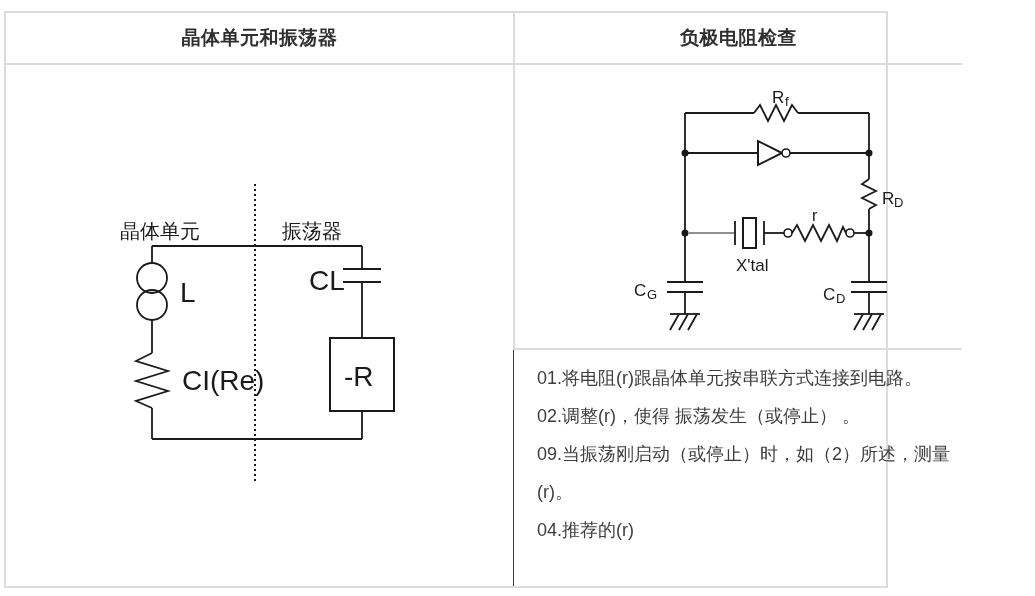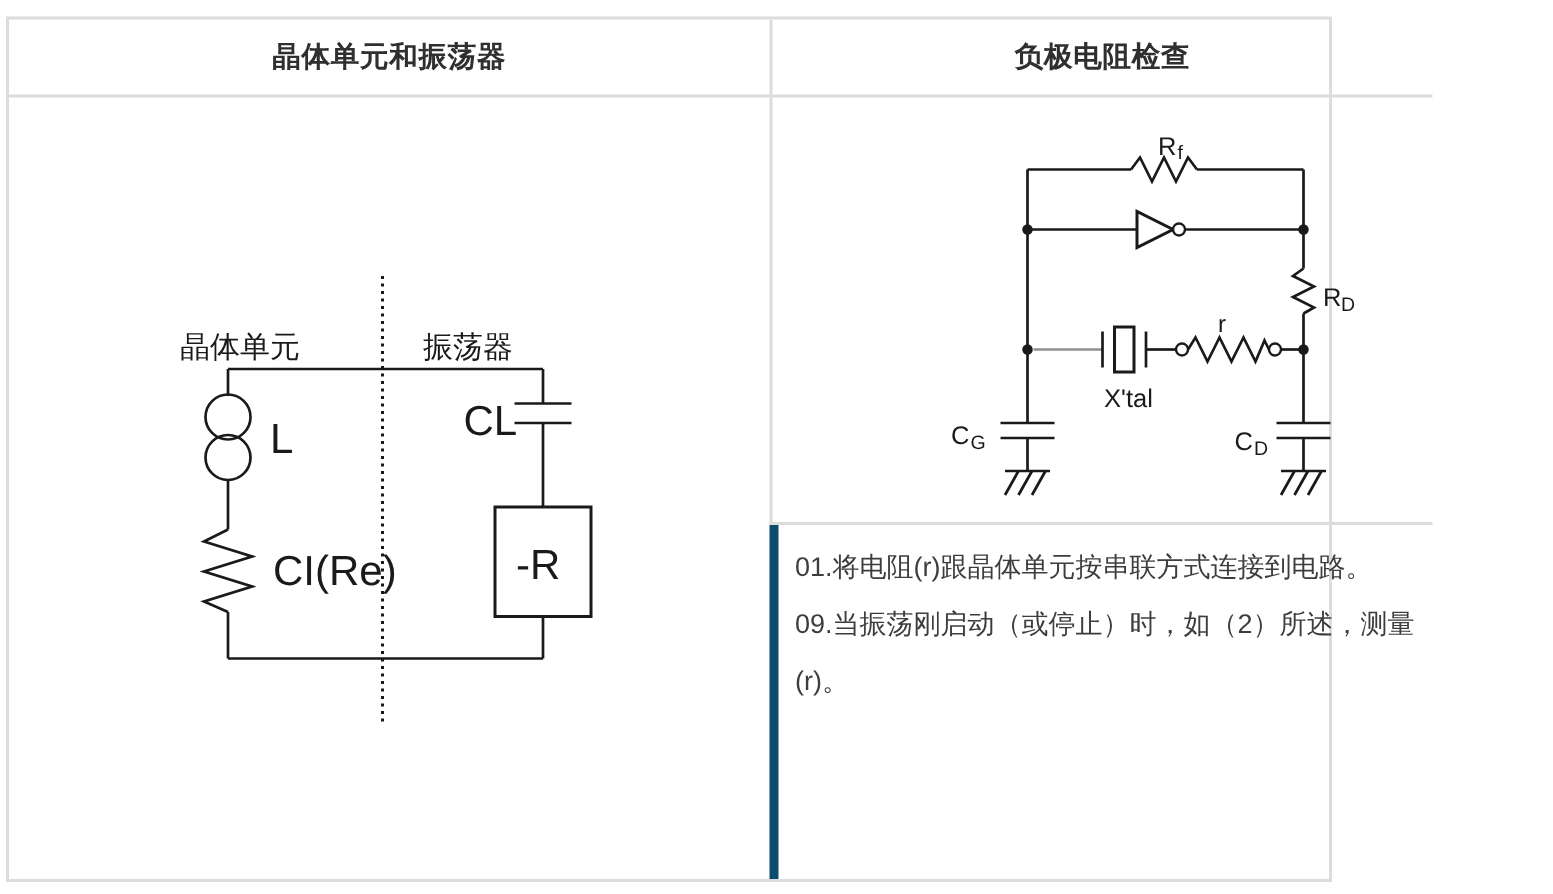"01.将电阻(r)跟晶体单元按串联方式连接到电路。" .rtext-cell { border-left: 6px solid #0c4a6e -> 1px solid #0c4a6e; padding: 9px 12px 0 11px -> 9px 12px 0 23px }
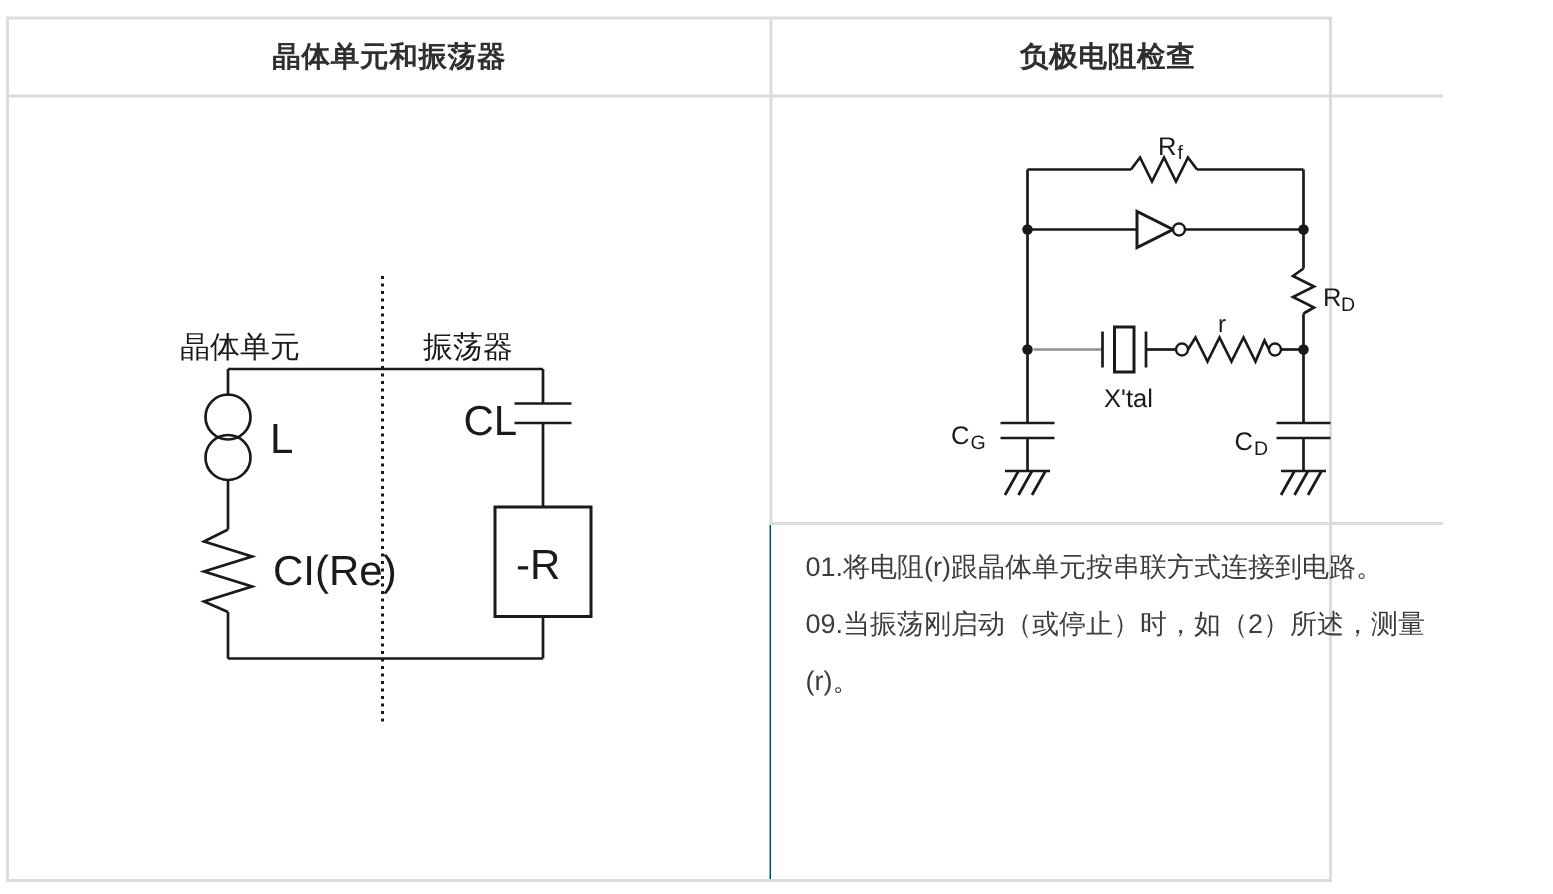"02.调整(r)，使得 振荡发生（或停止） 。" div.step-line { html: none -> <div>02.调整(r)，使得 振荡发生（或停止） 。</div> }
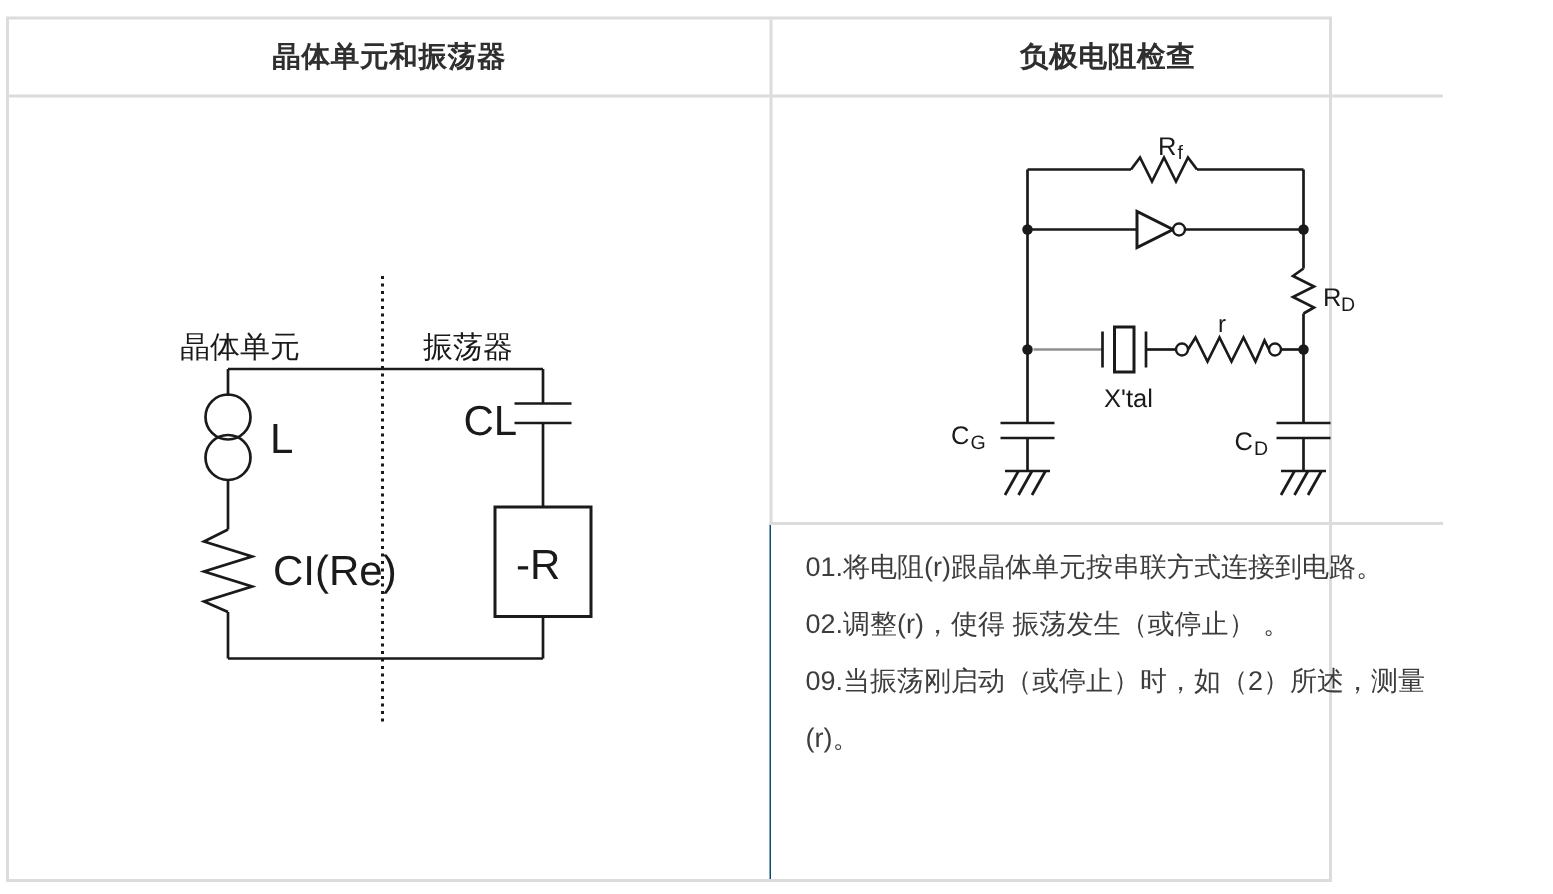"04.推荐的(r)" div.step-line { html: none -> <div>04.推荐的(r)</div> }
